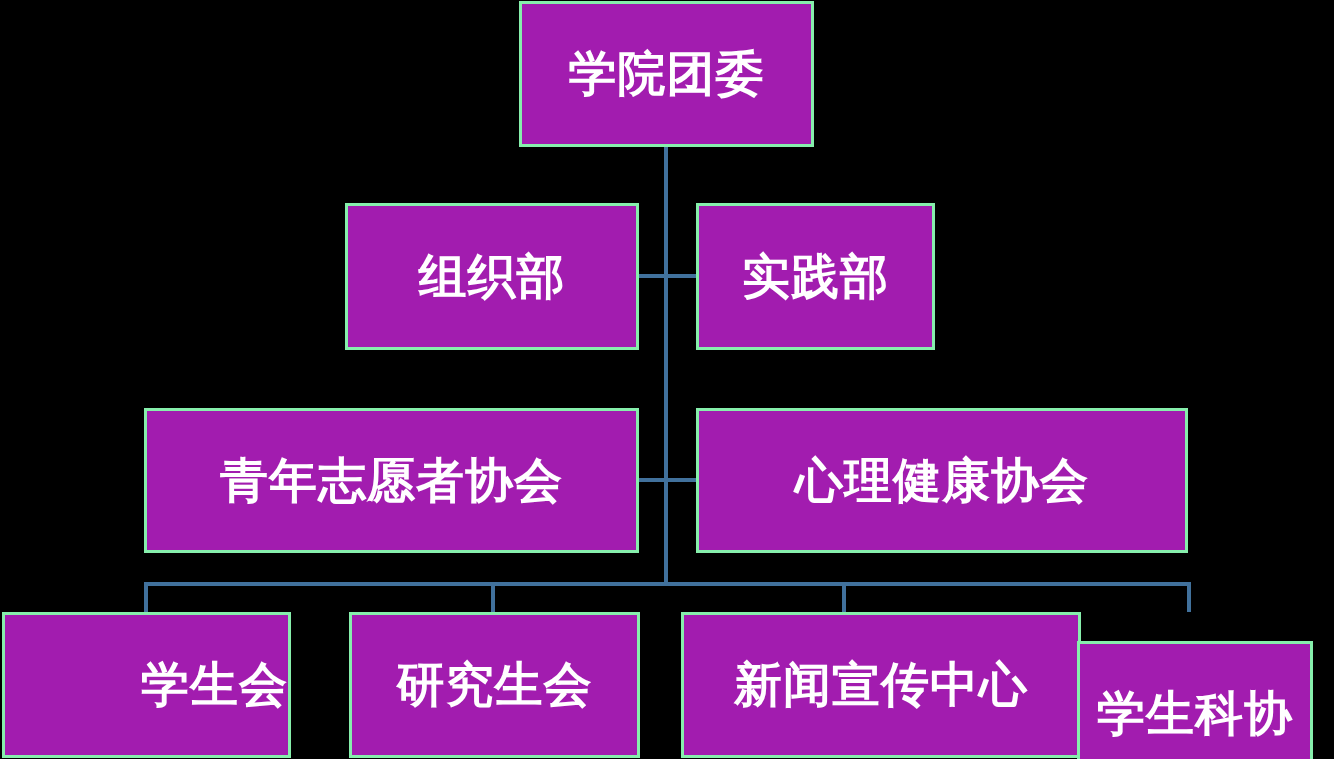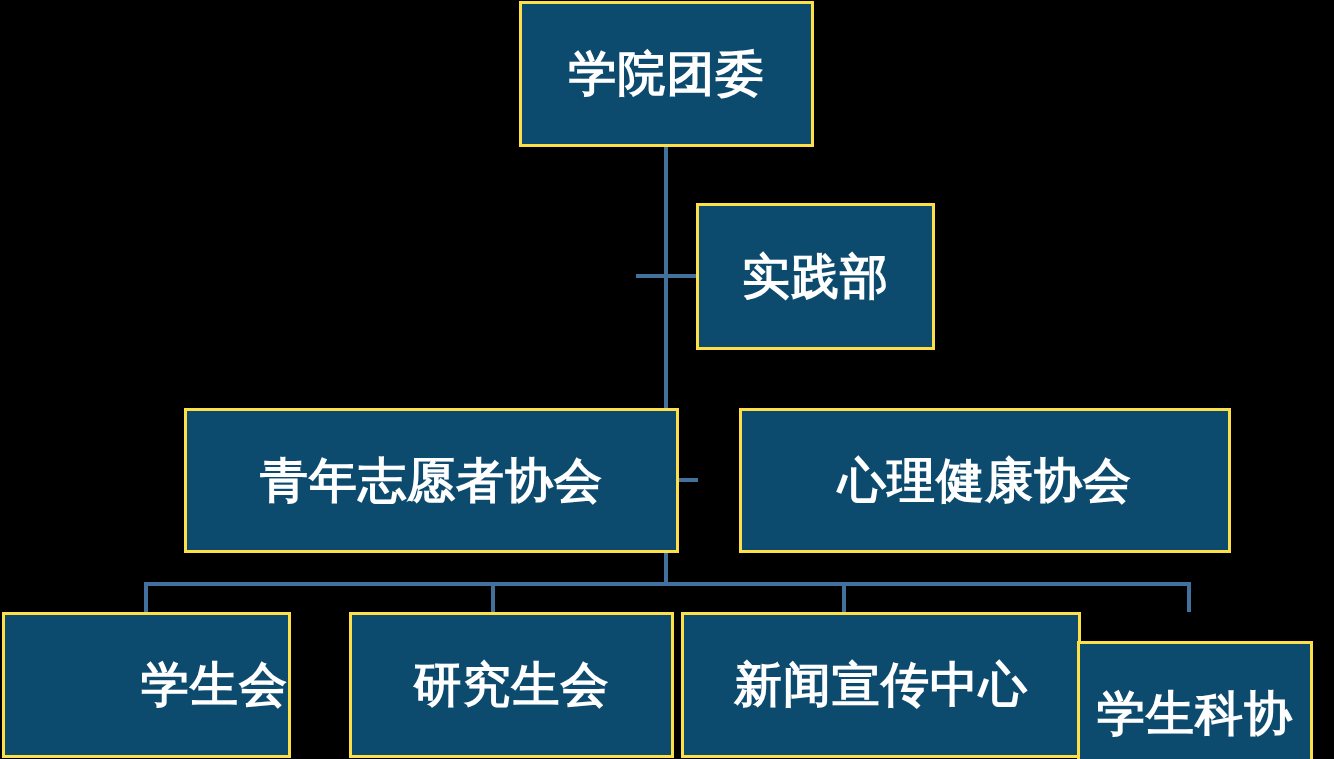"学院团委" .node { background: #0c4a6e -> #a21caf; border: 3px solid #fde047 -> 3px solid #86efac }
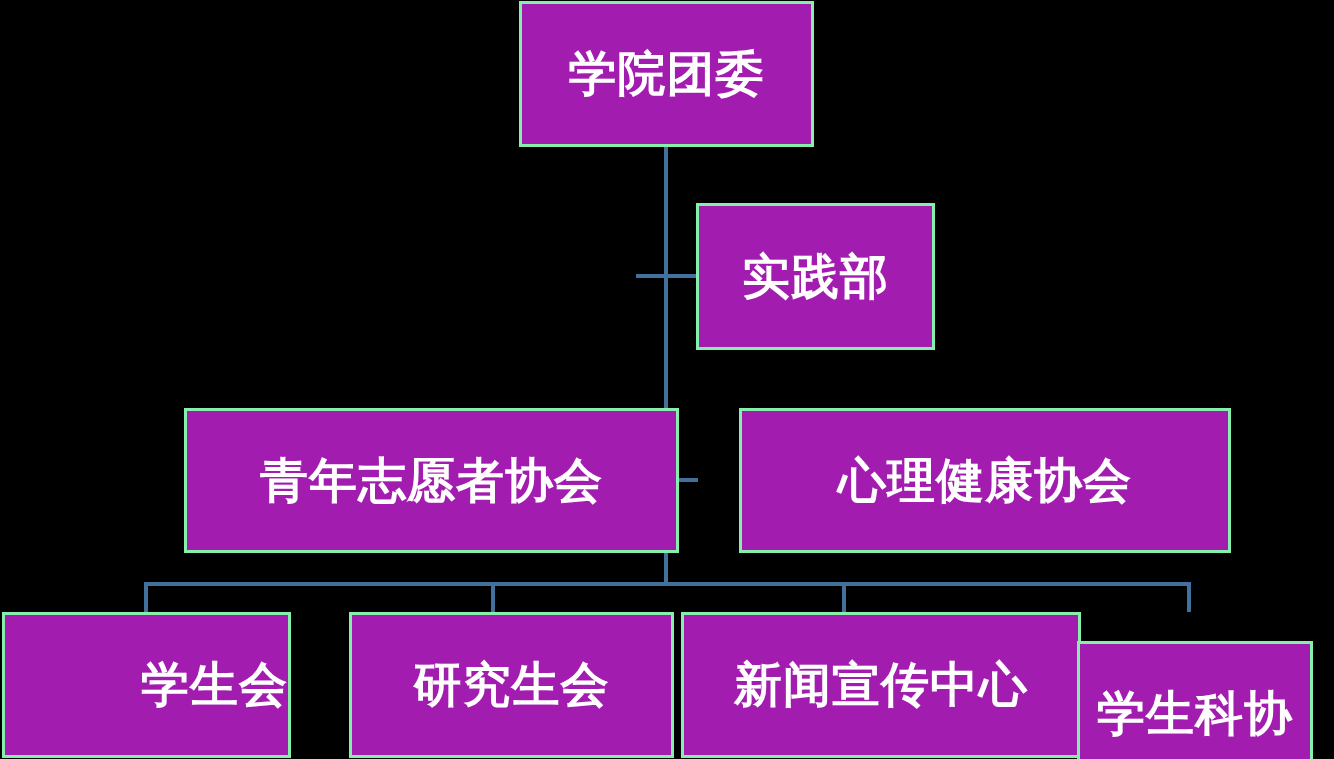"组织部" div.node { html: none -> <div> <span>组织部</span> </div> }
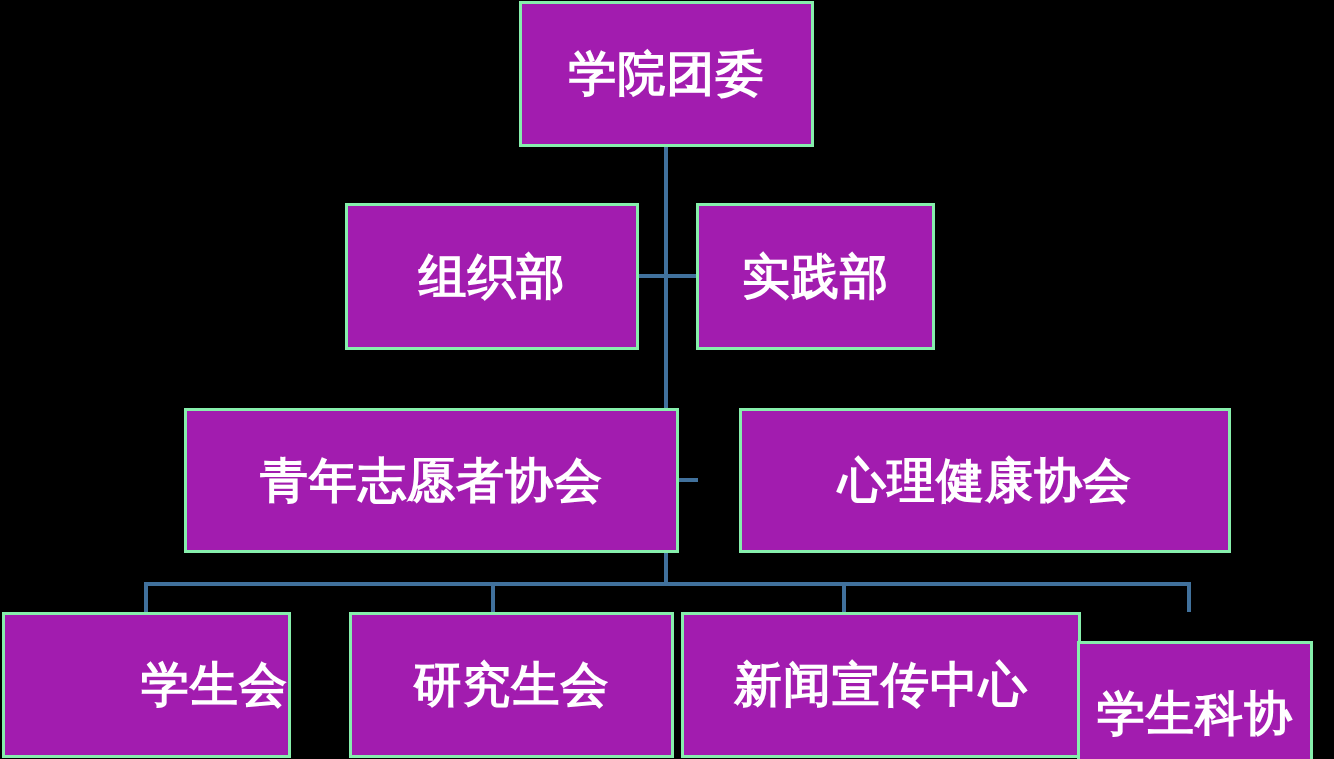"青年志愿者协会" #n-volunteer { margin-left: 40px -> none }
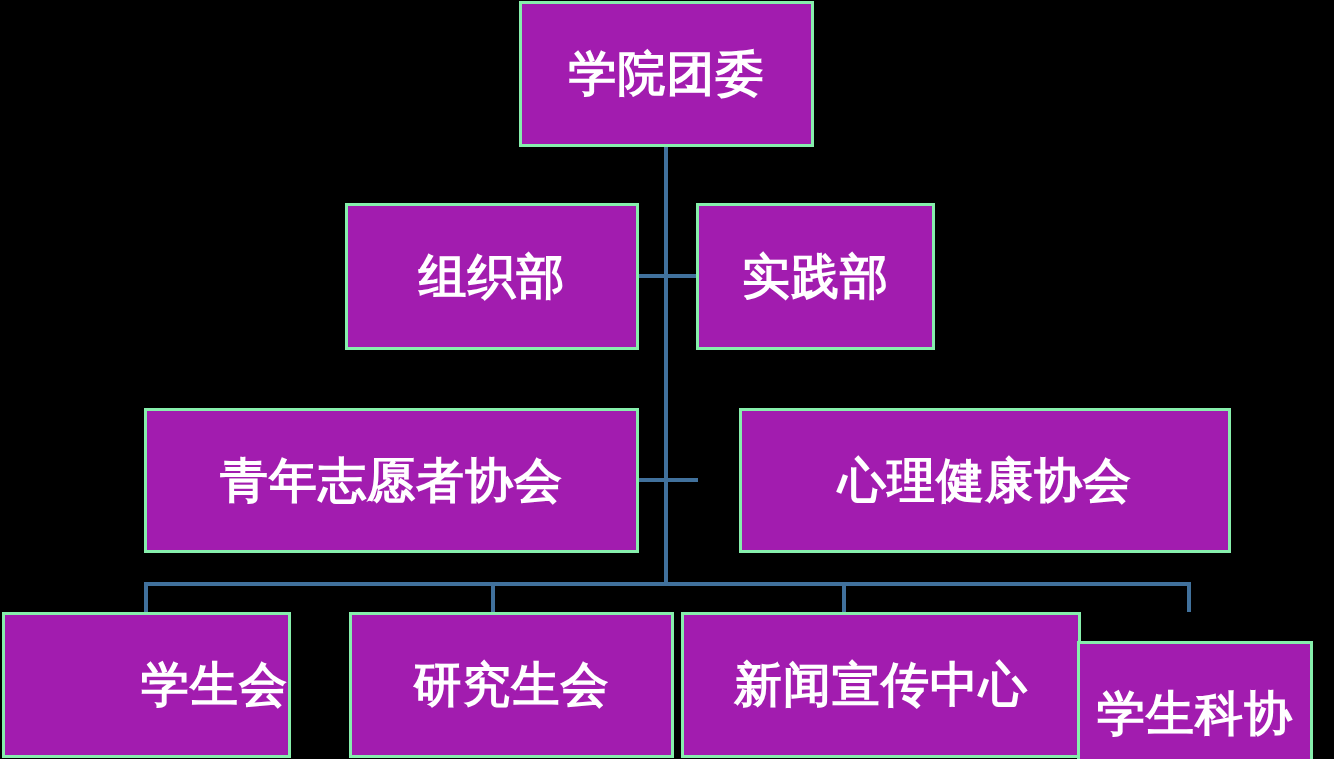"心理健康协会" #n-mental { margin-left: 43px -> none }
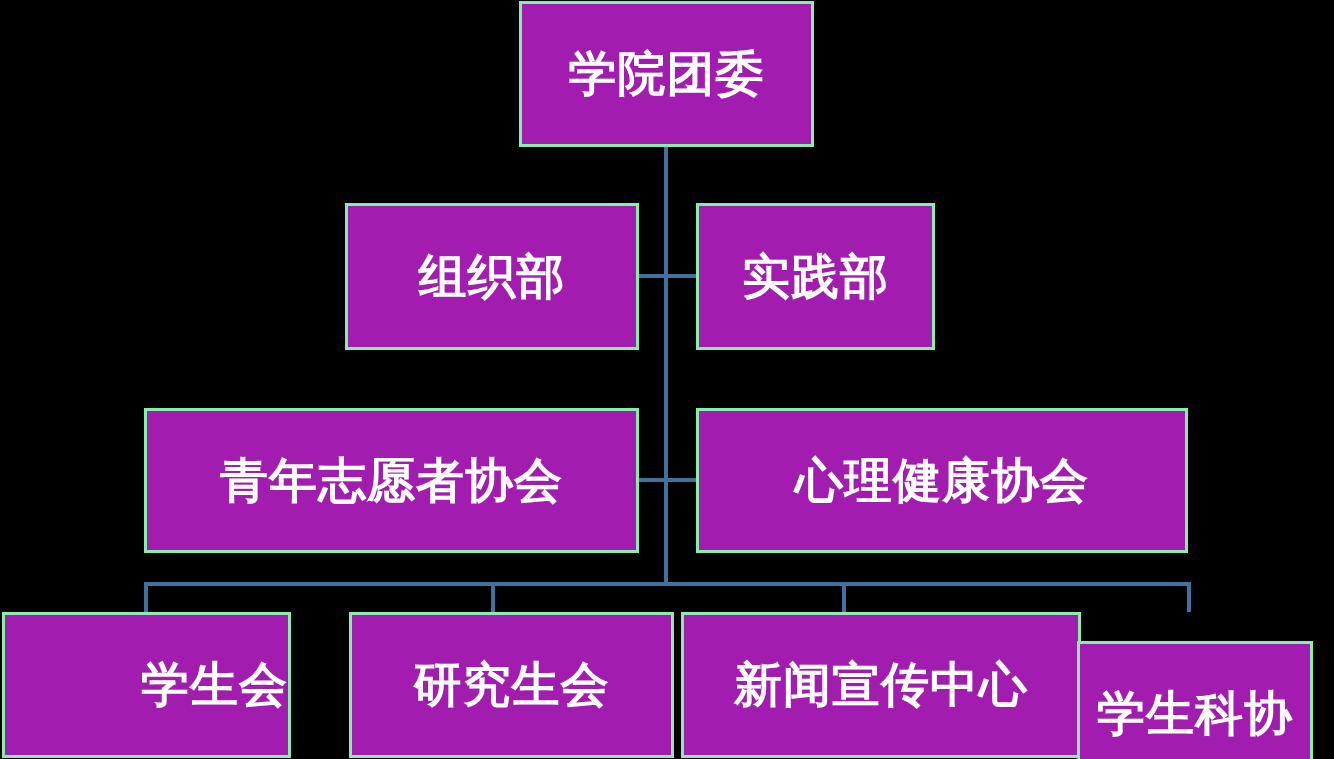"研究生会" #n-graduate { width: 325px -> 291px }
